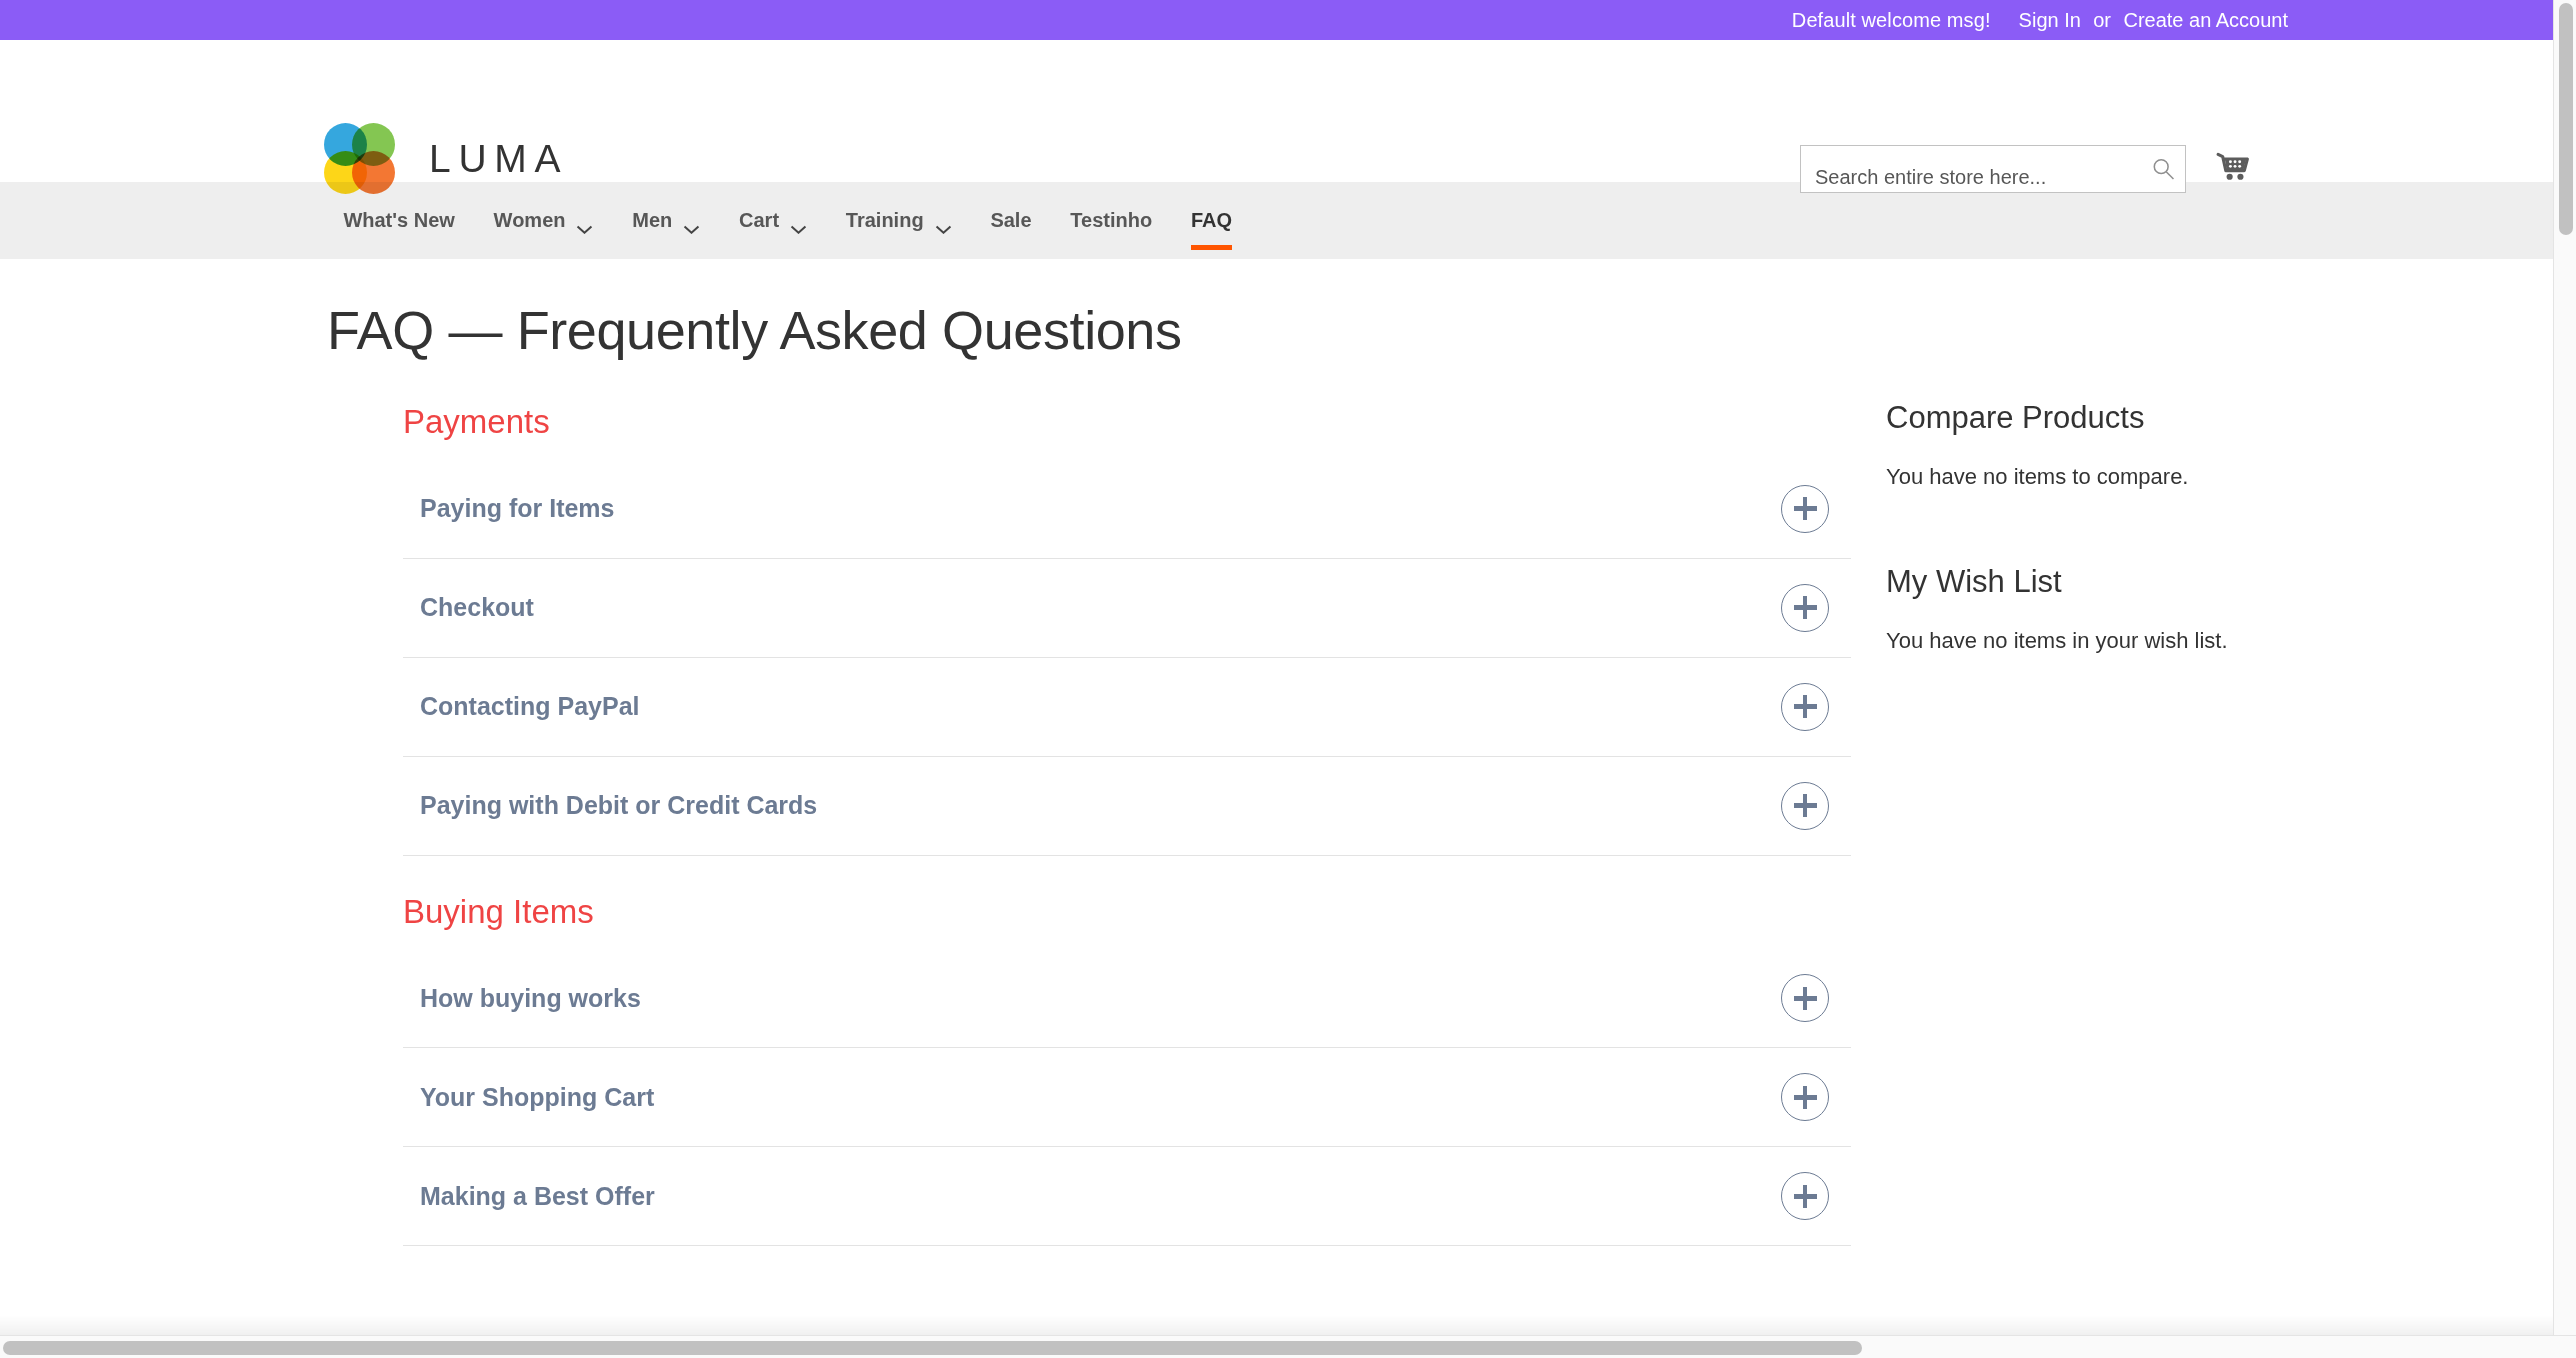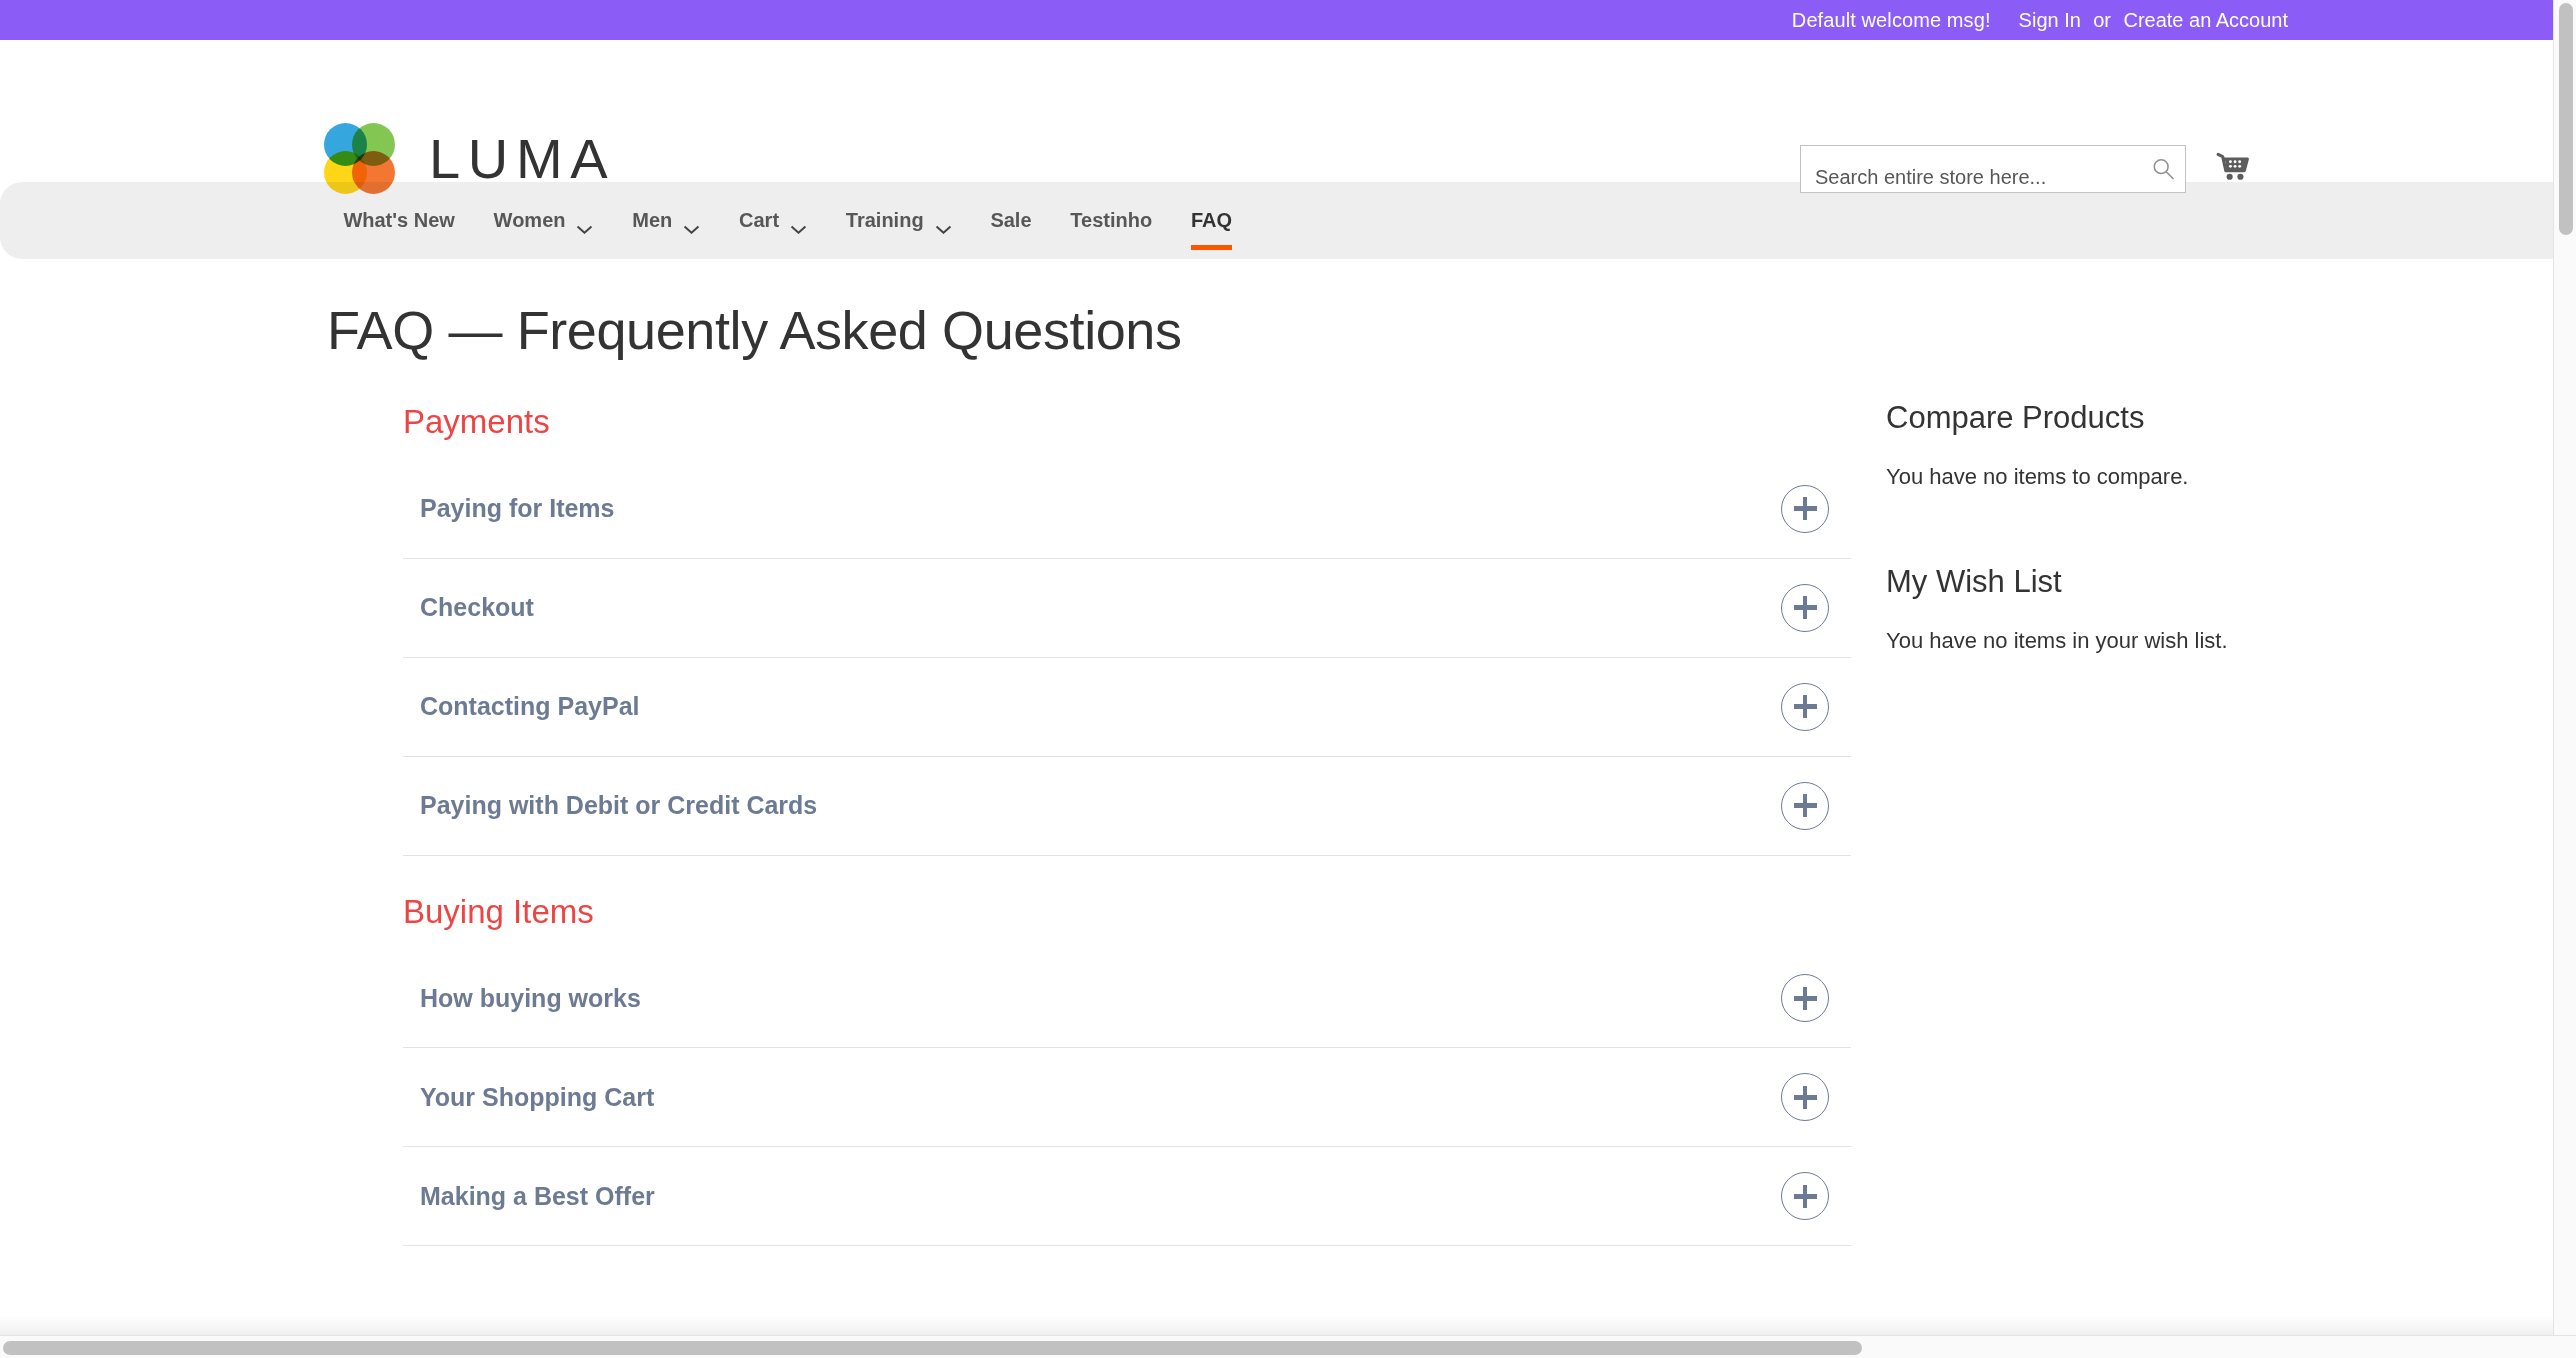"LUMA" .logo-text { font-size: 56px -> 39px }
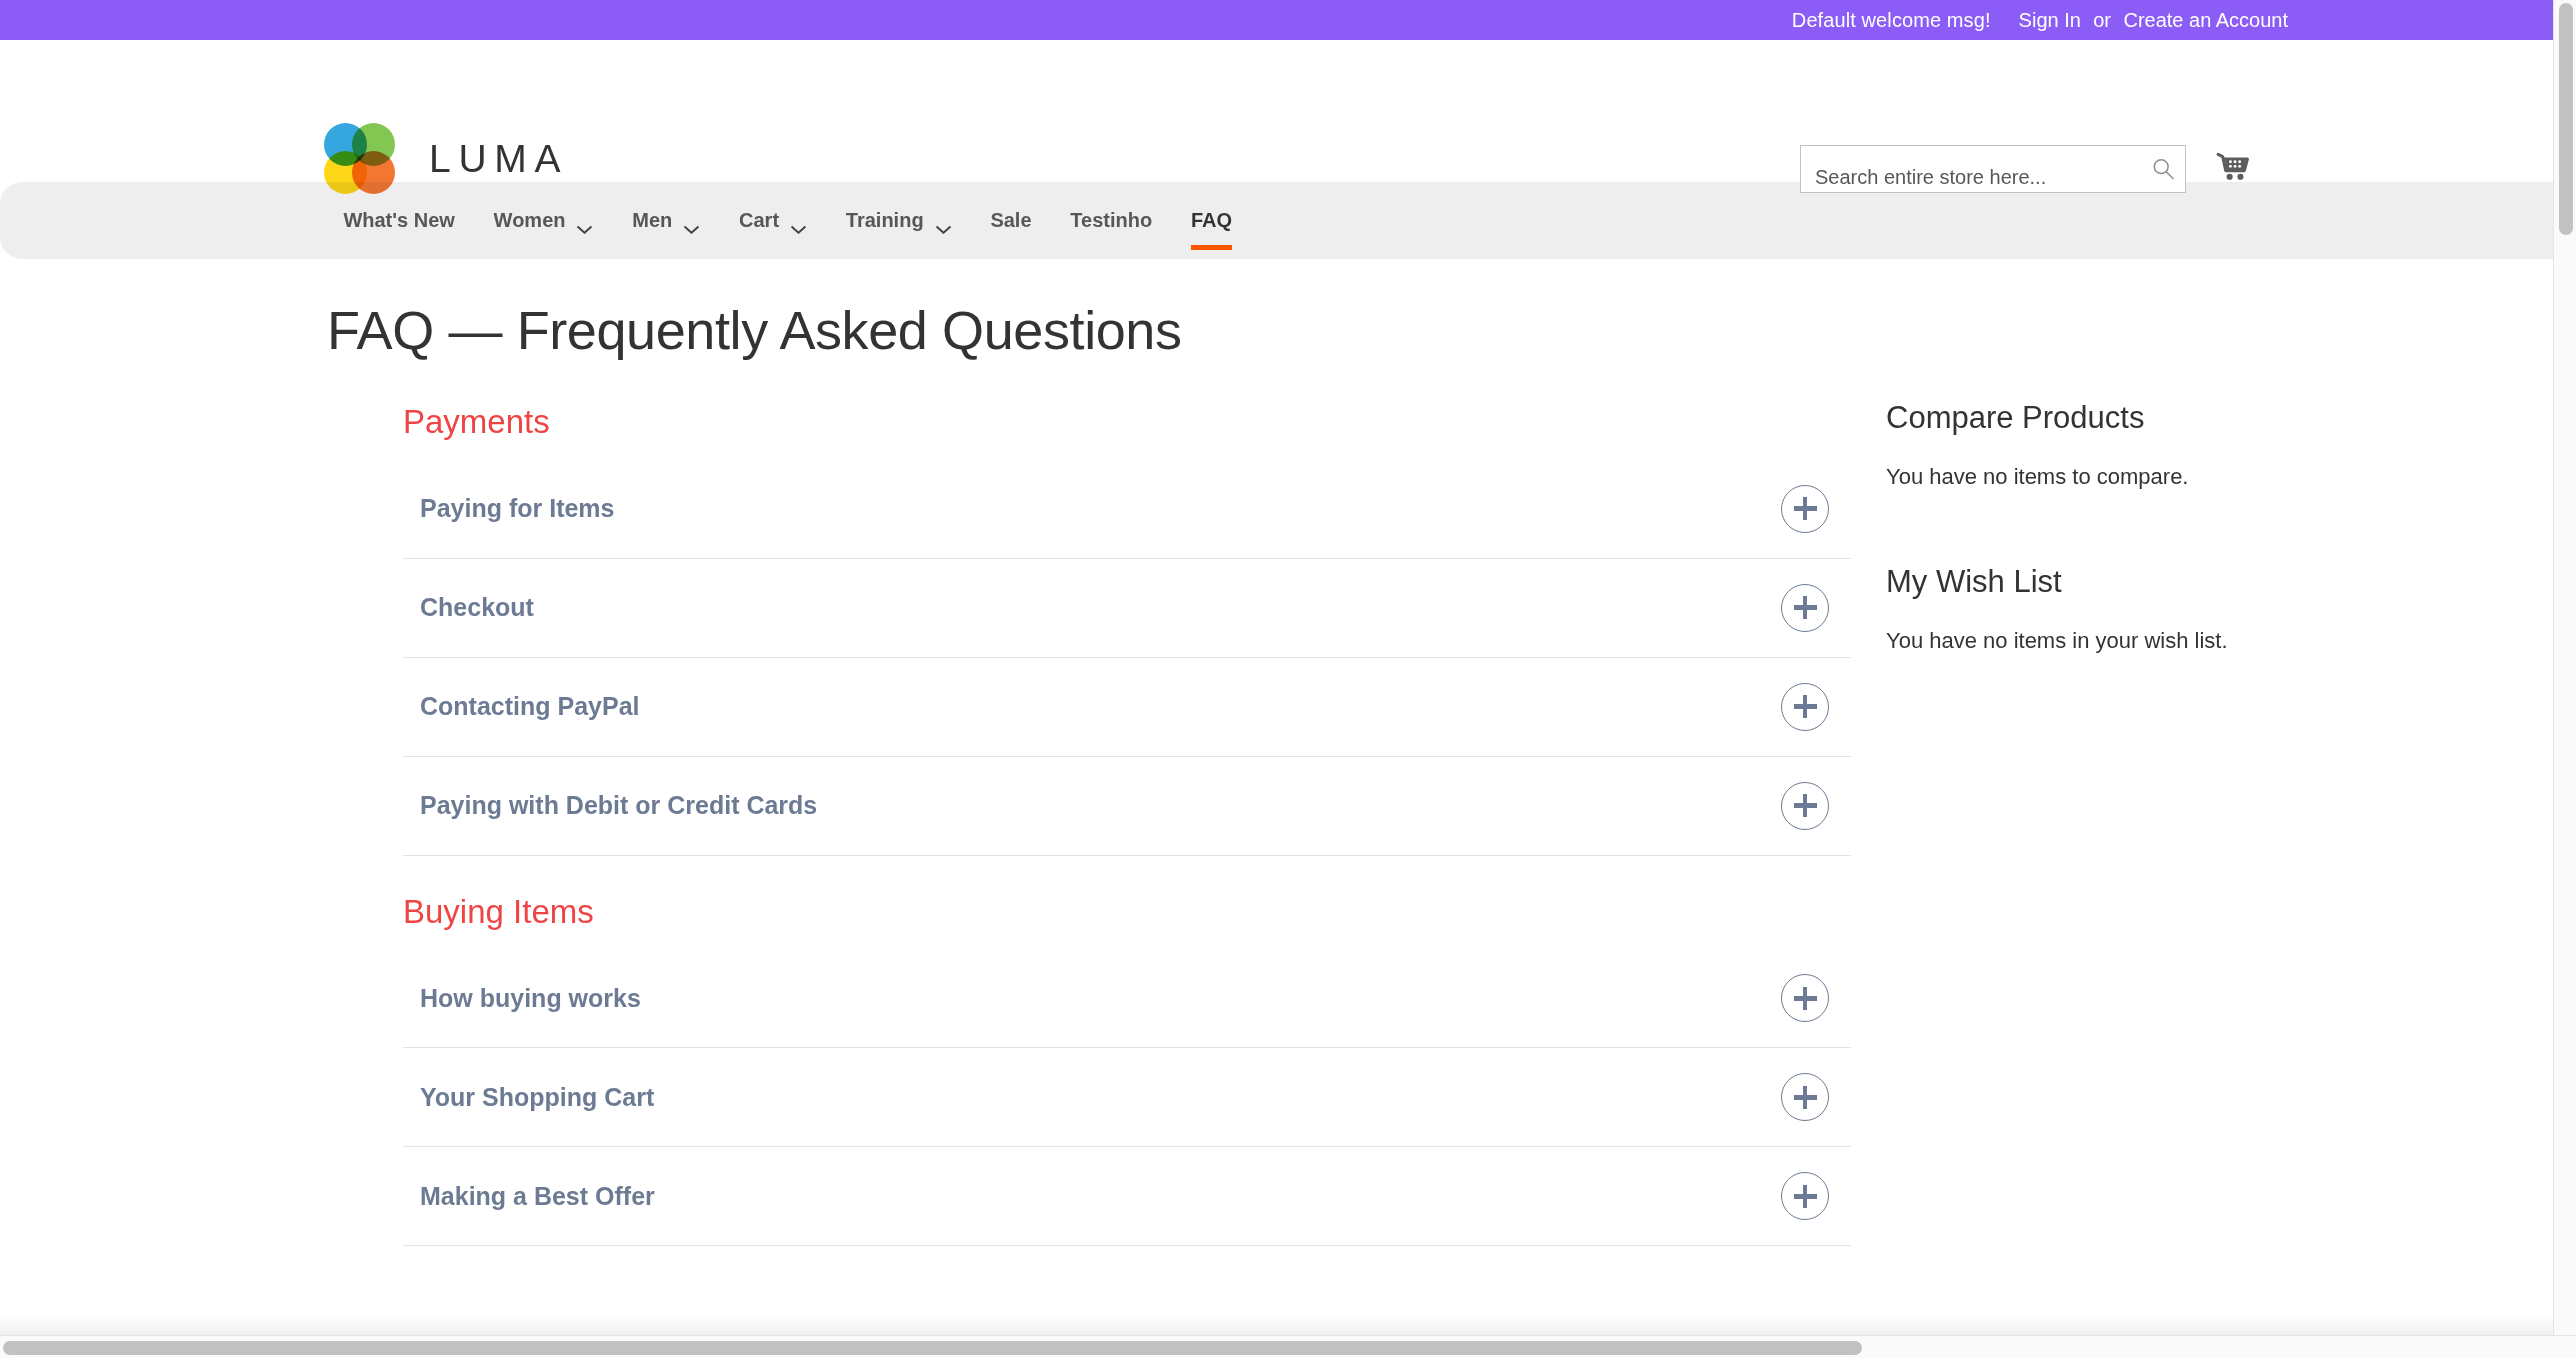"What's New" .nav { border-radius: 22px -> none }
